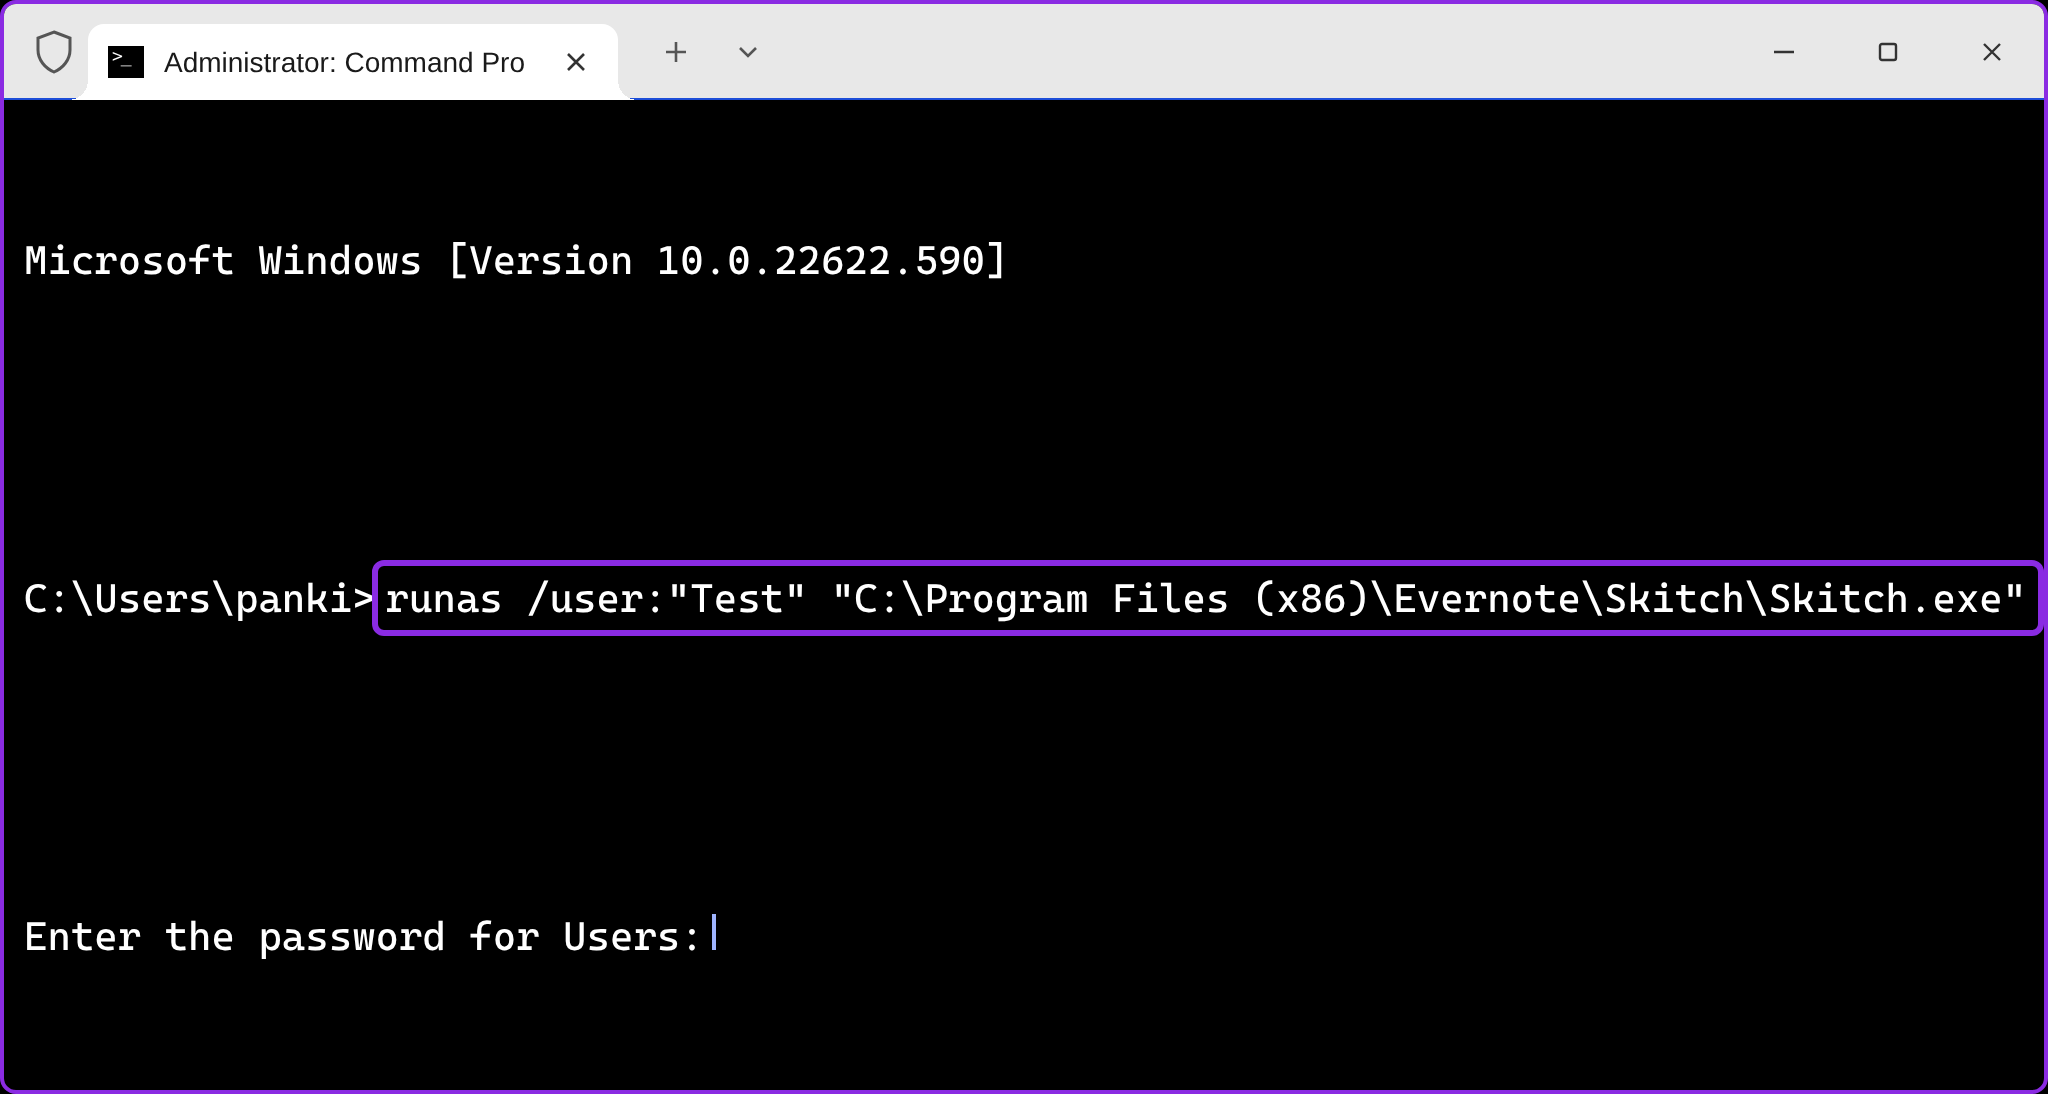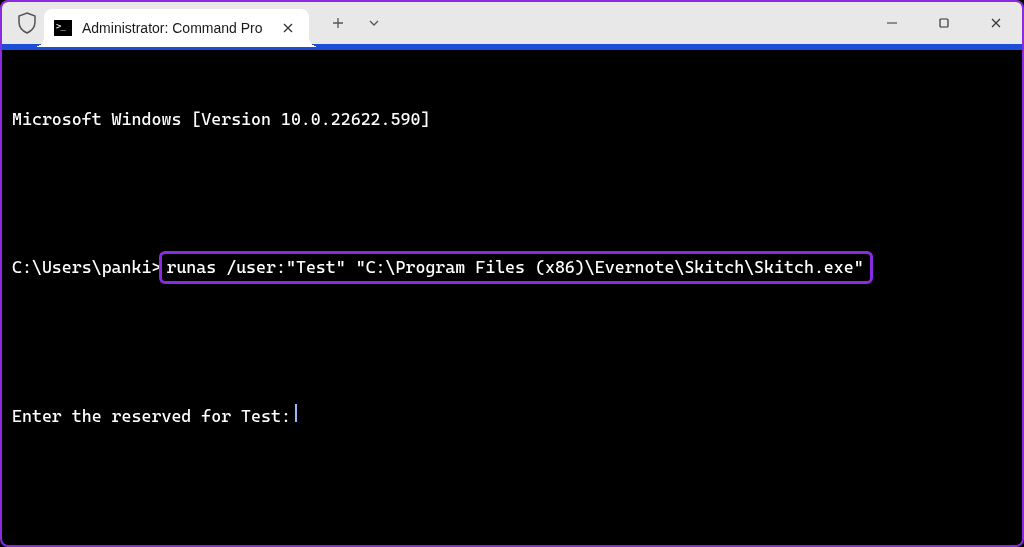"Administrator: Command Pro" .titlebar { border-bottom: 6px solid #1d4ed8 -> 1px solid #1d4ed8 }
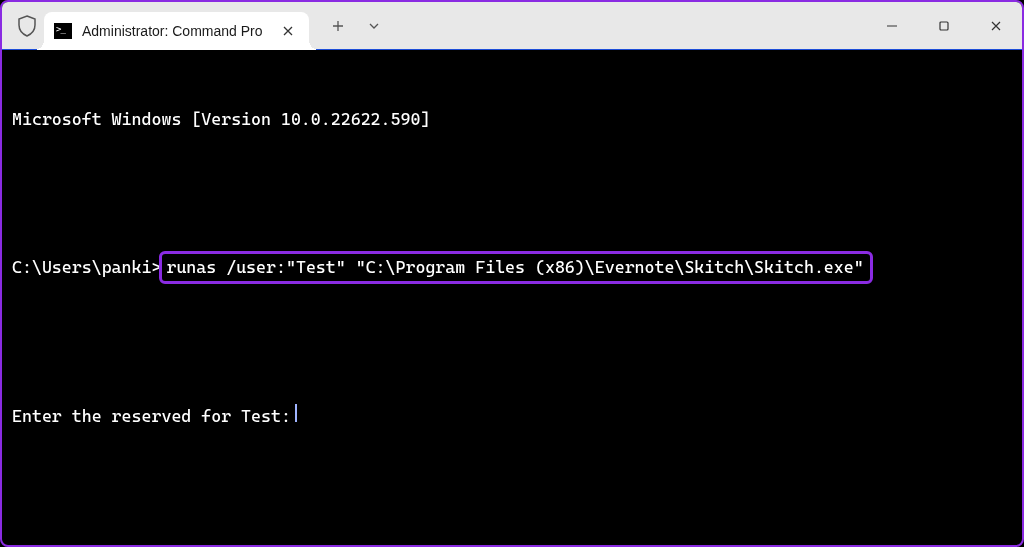"Microsoft Windows [Version" .terminal { font-size: 17px -> 20px }
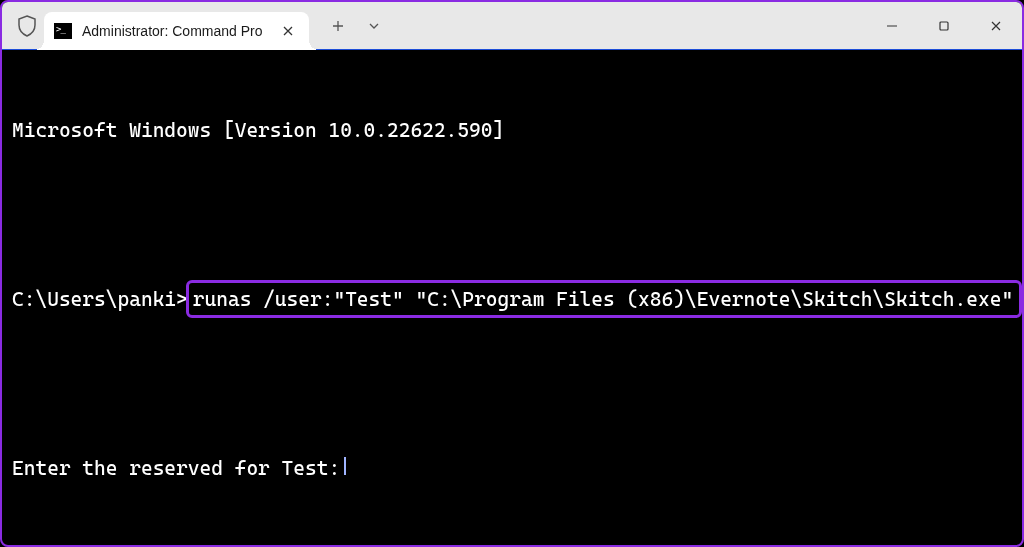"Enter the reserved for Test:" span { text: reserved for Test -> password for Users }
